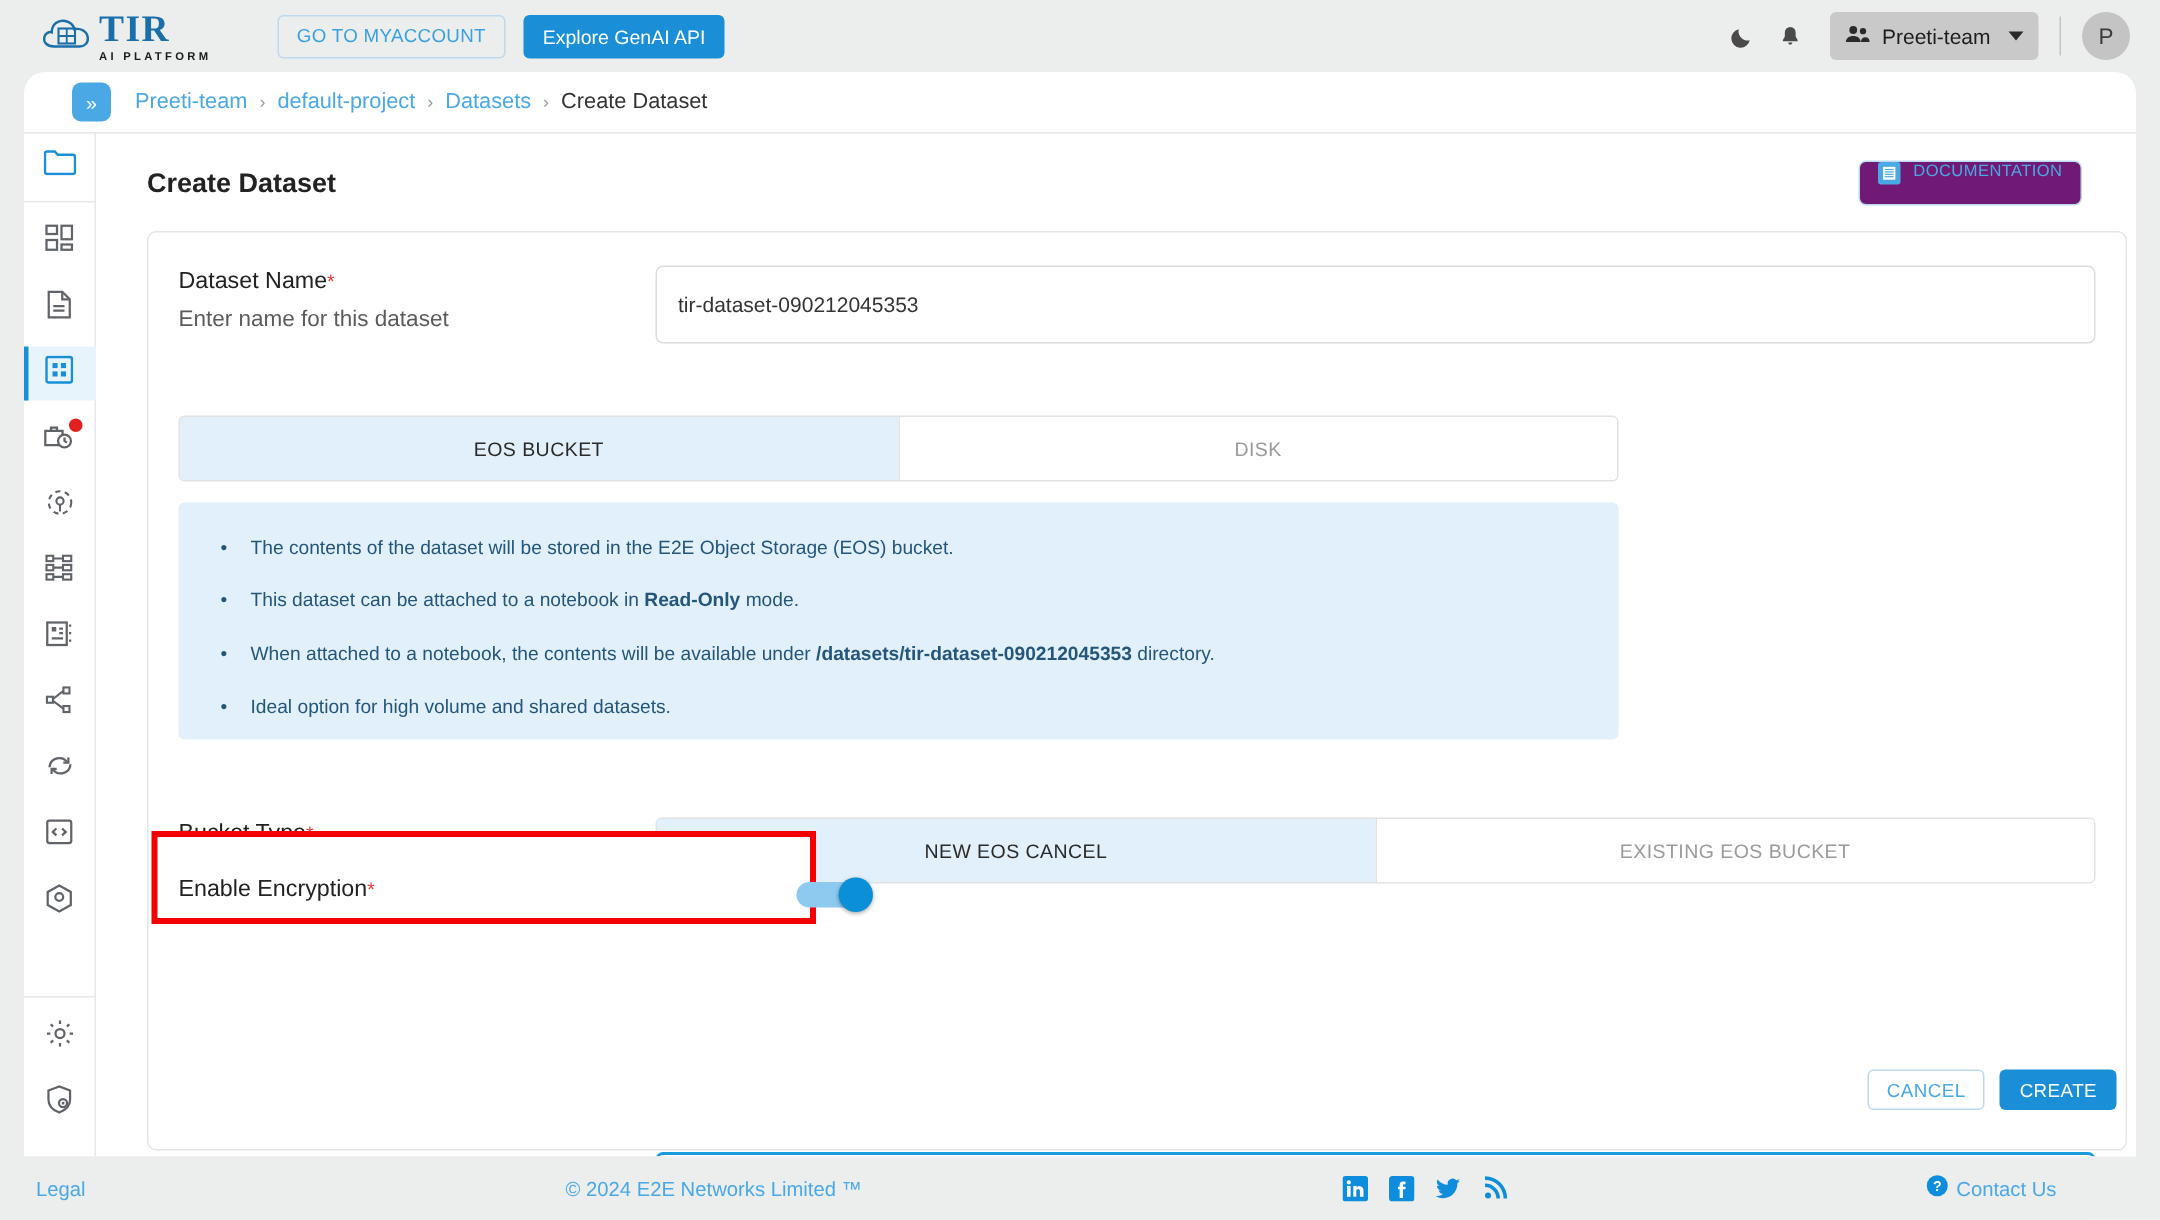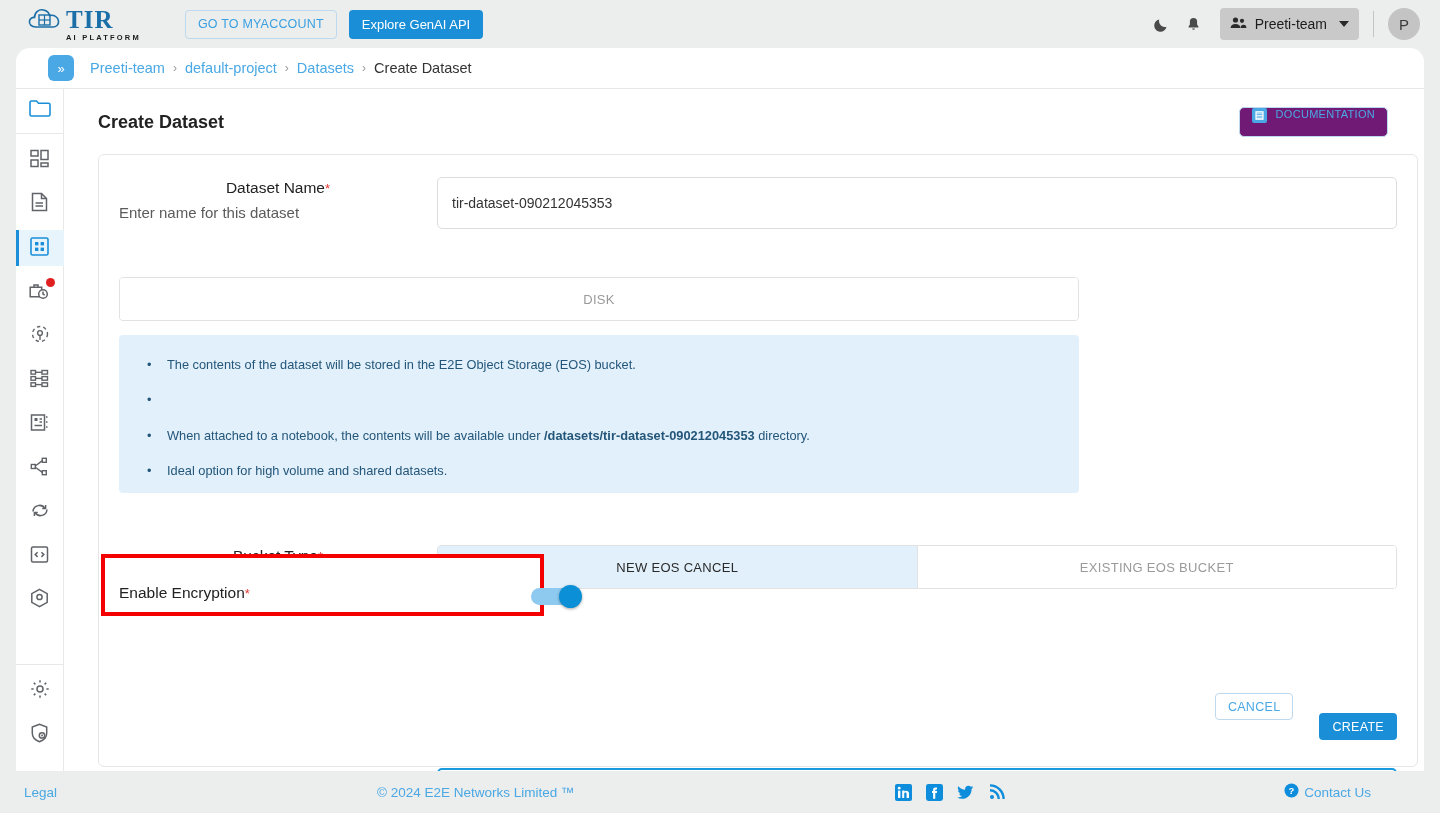"TIR" .logo-wrap { align-items: none -> center }
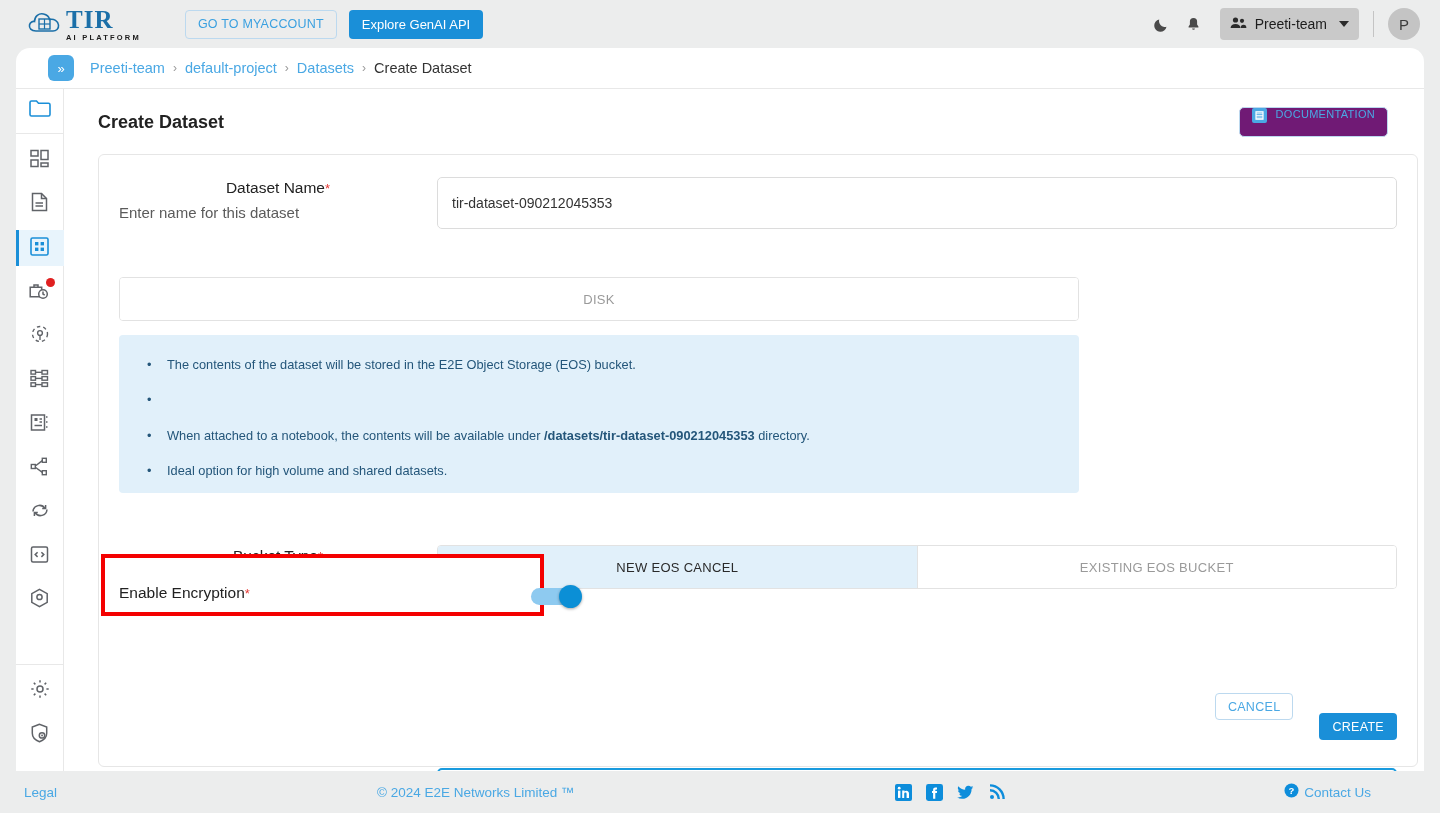"Dataset Name*" .lab-title { text-align: center -> none }
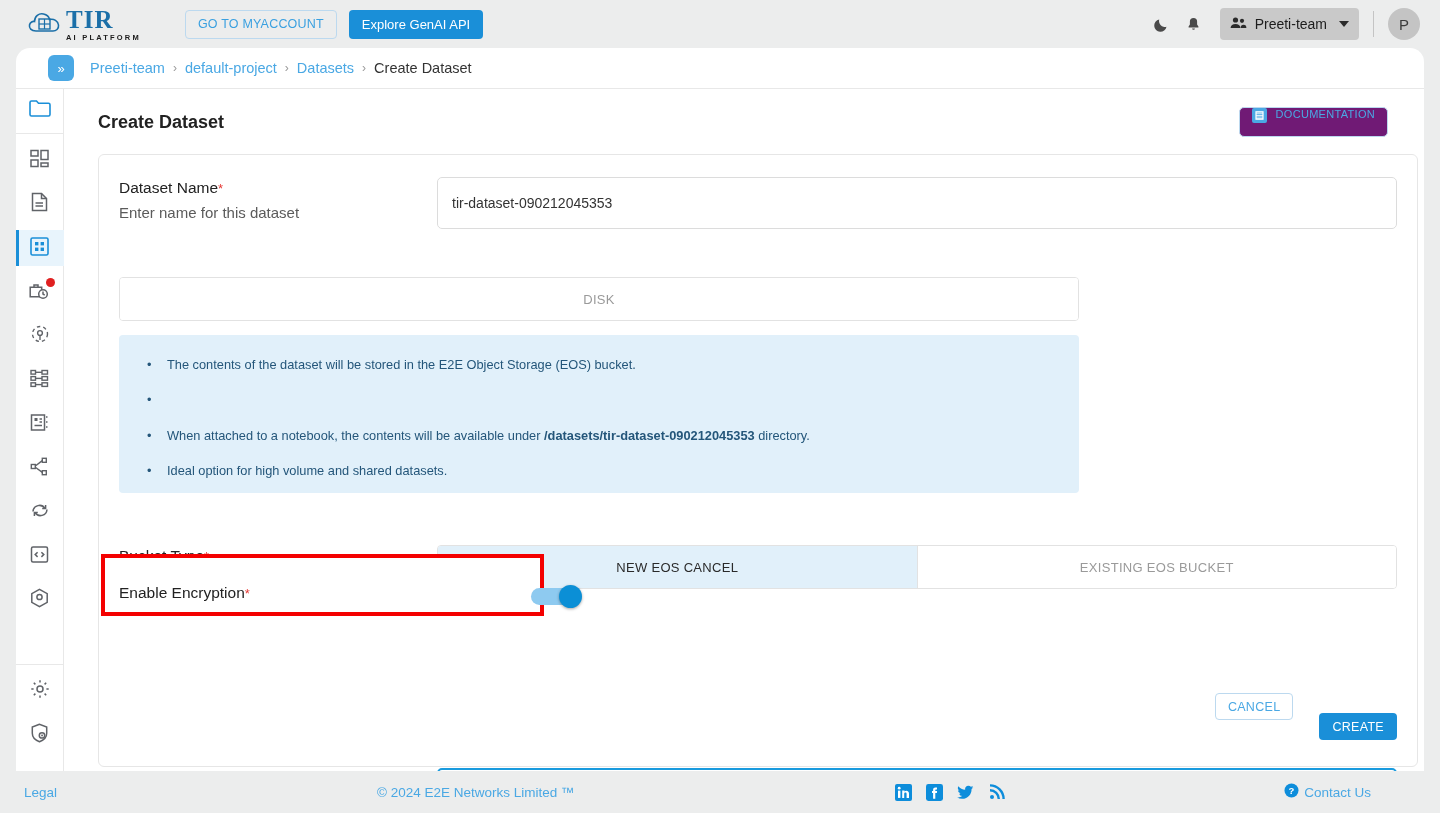"EOS BUCKET" div.seg-opt { html: none -> <div>EOS BUCKET</div> }
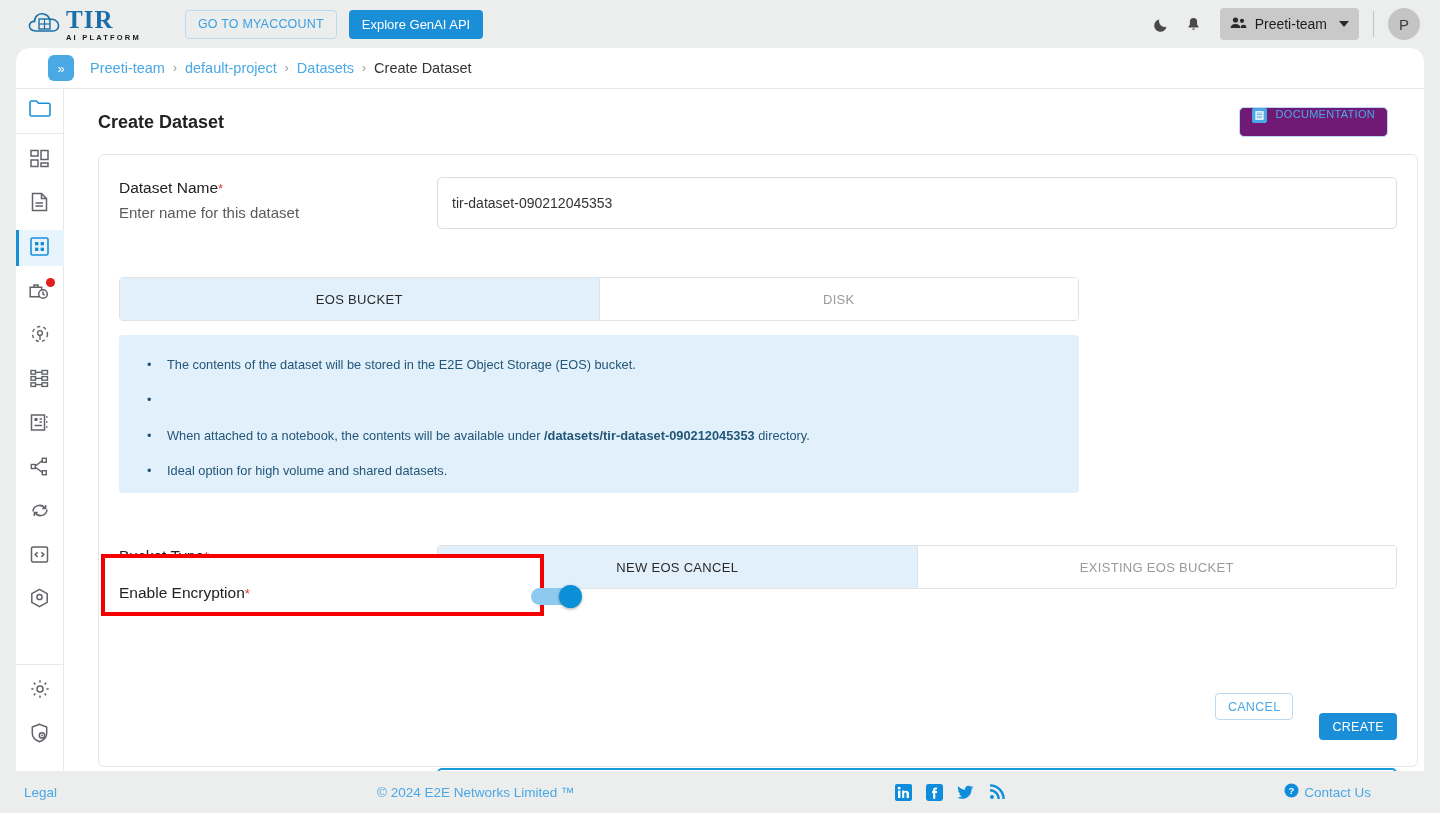"This dataset can be attached" span { html: none -> <span><span>This dataset can be attached to a notebook in </span><b>Read-Only</b><span> mode.</span></span> }
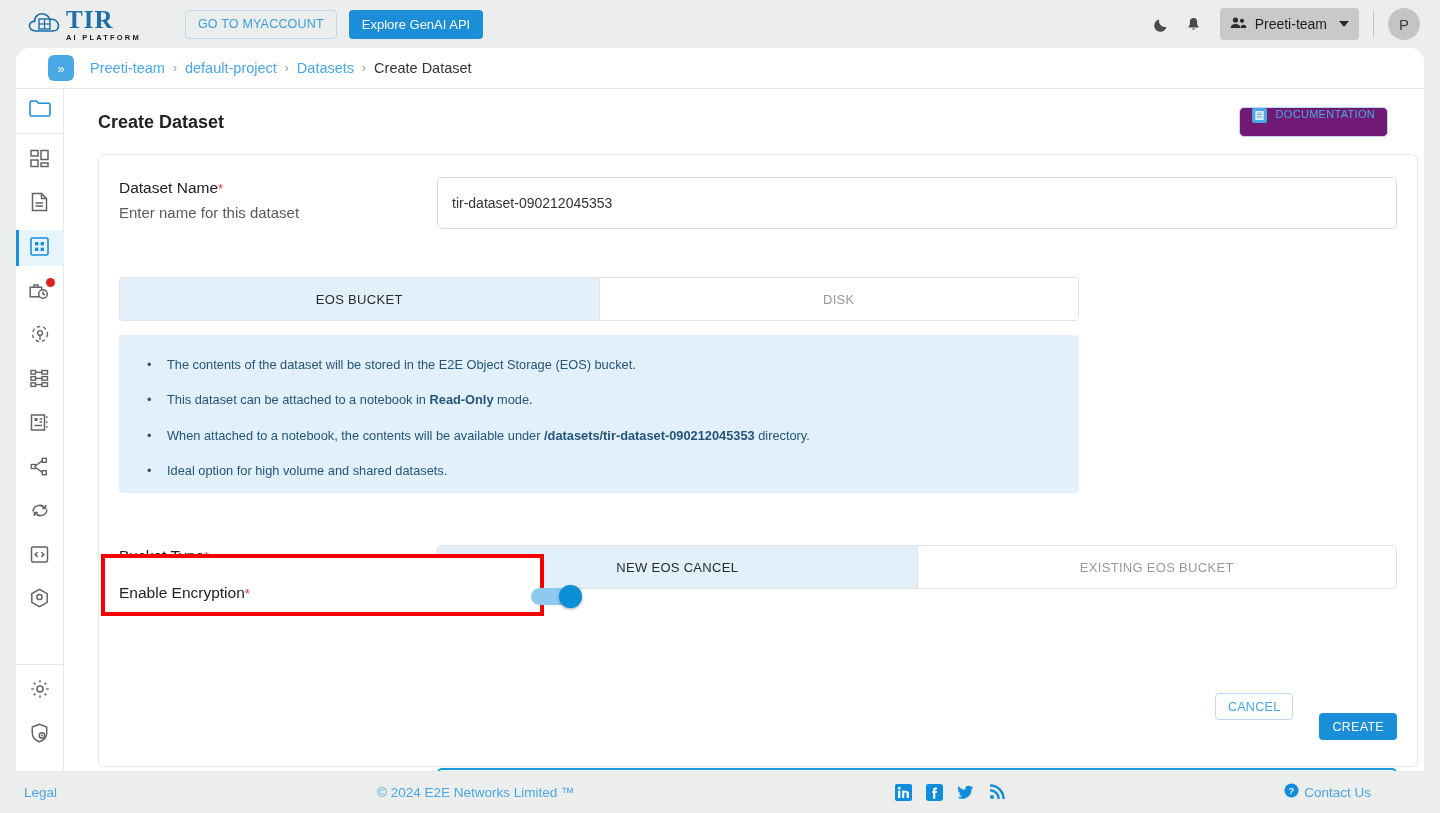"CANCEL" .actions { gap: 26px -> 10px; right: 20px -> 6px }
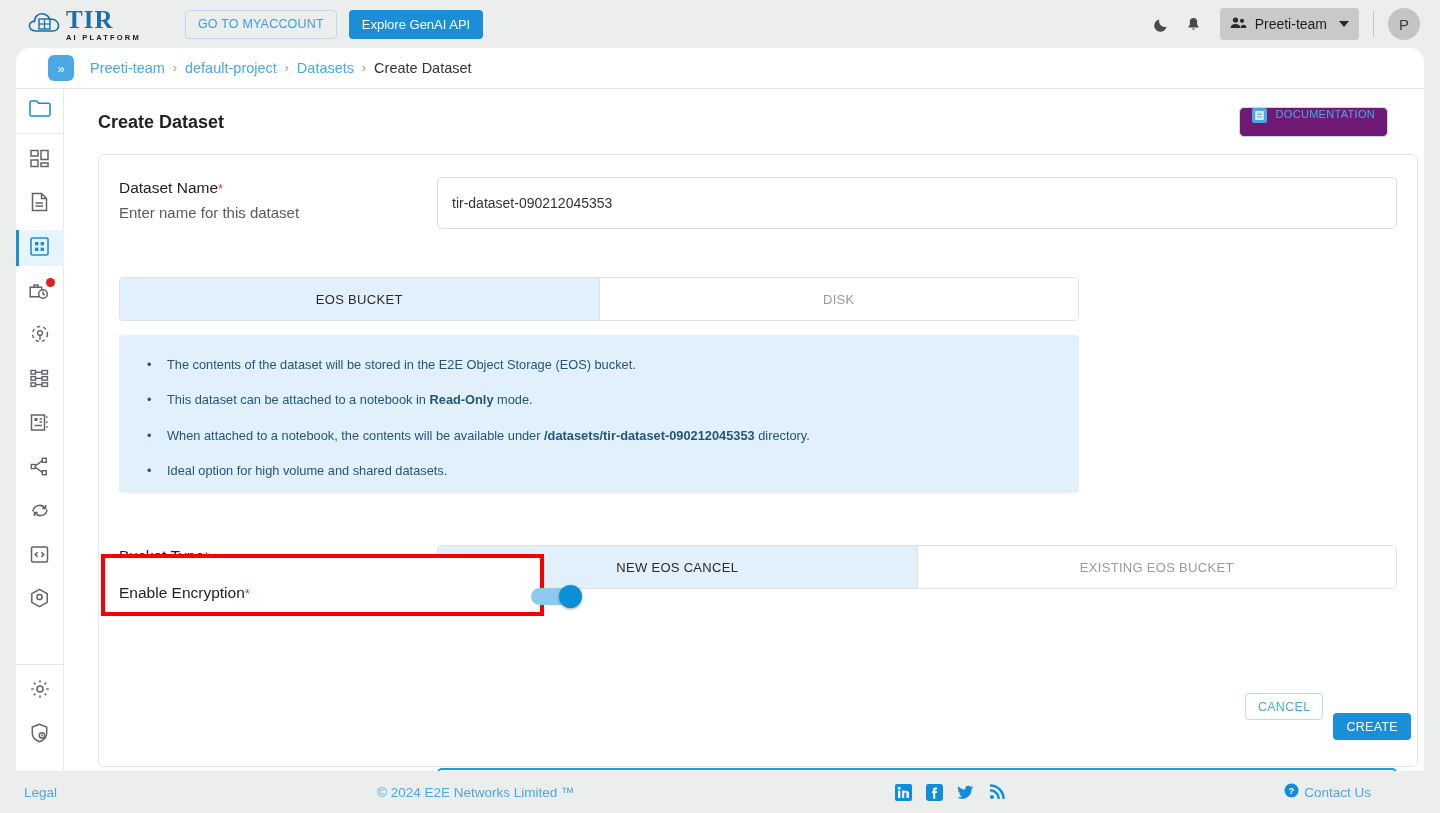"CREATE" .btn-create { margin-top: 20px -> none }
